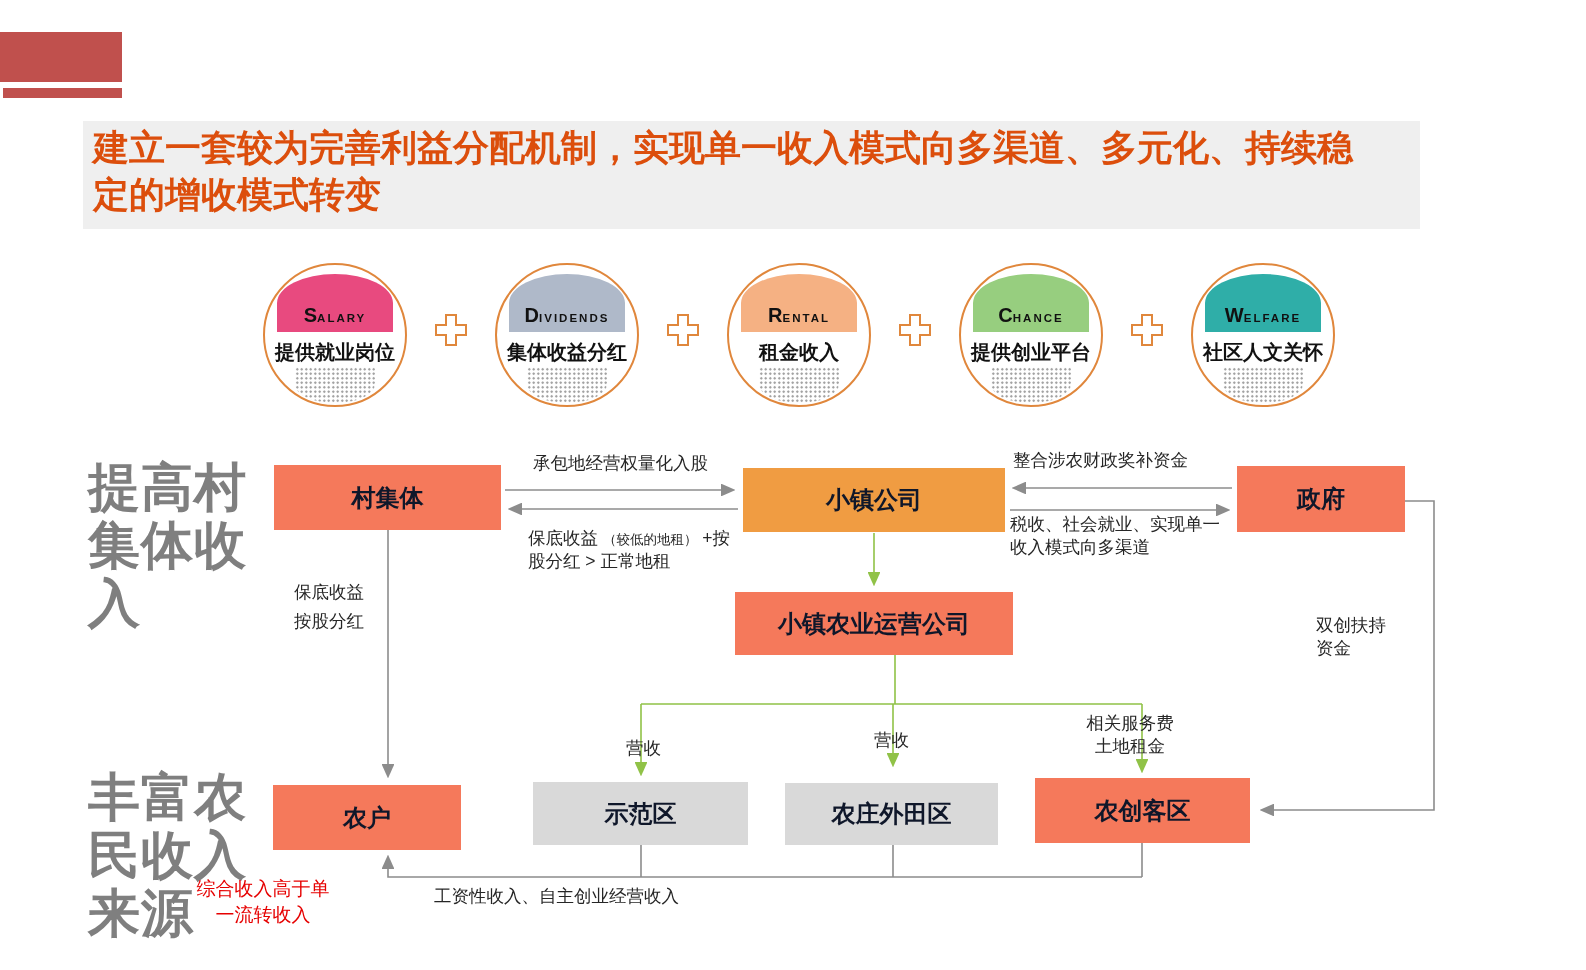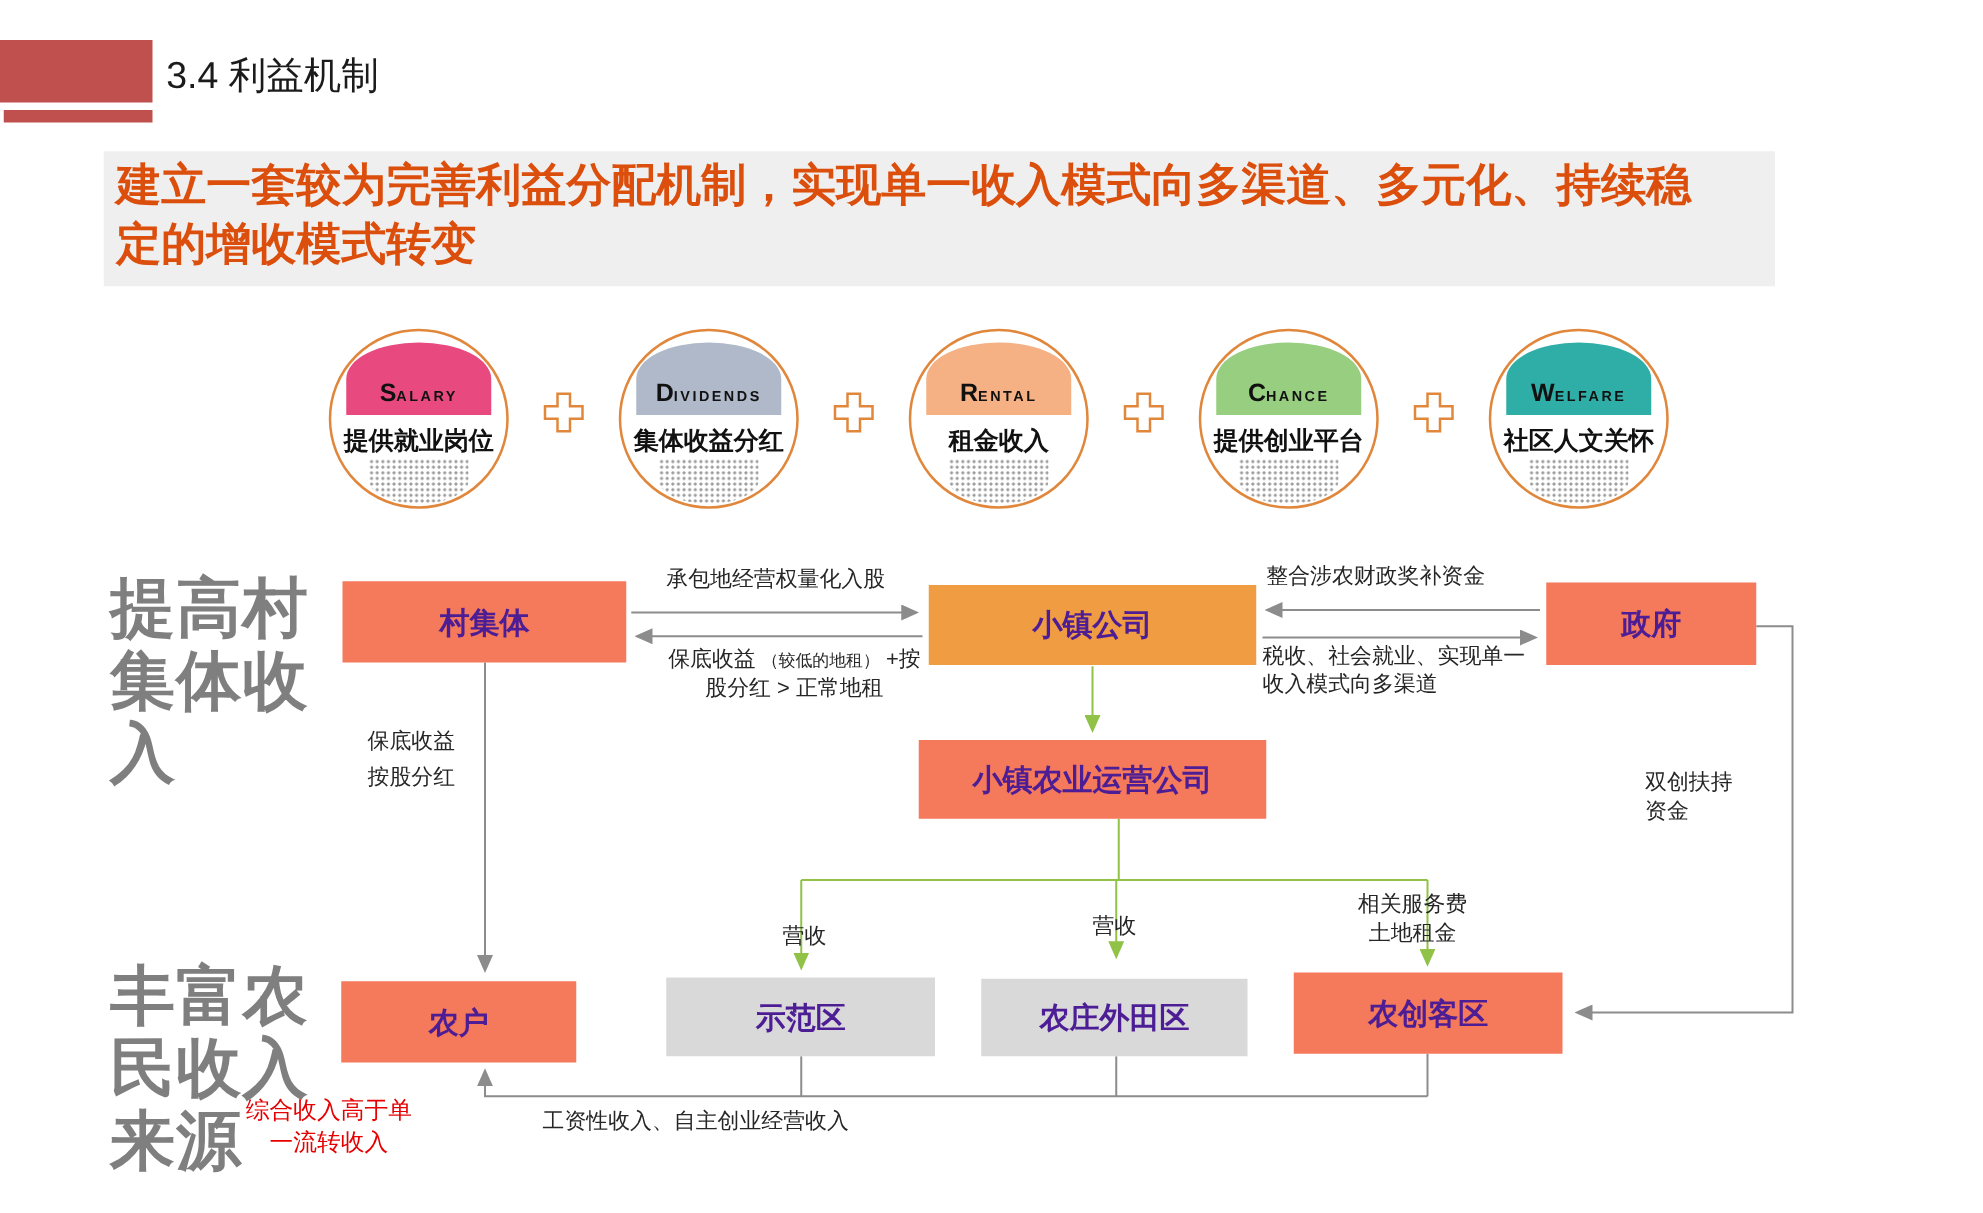"3.4 利益机制" div.page-title { html: <div>3.4 利益机制</div> -> none }
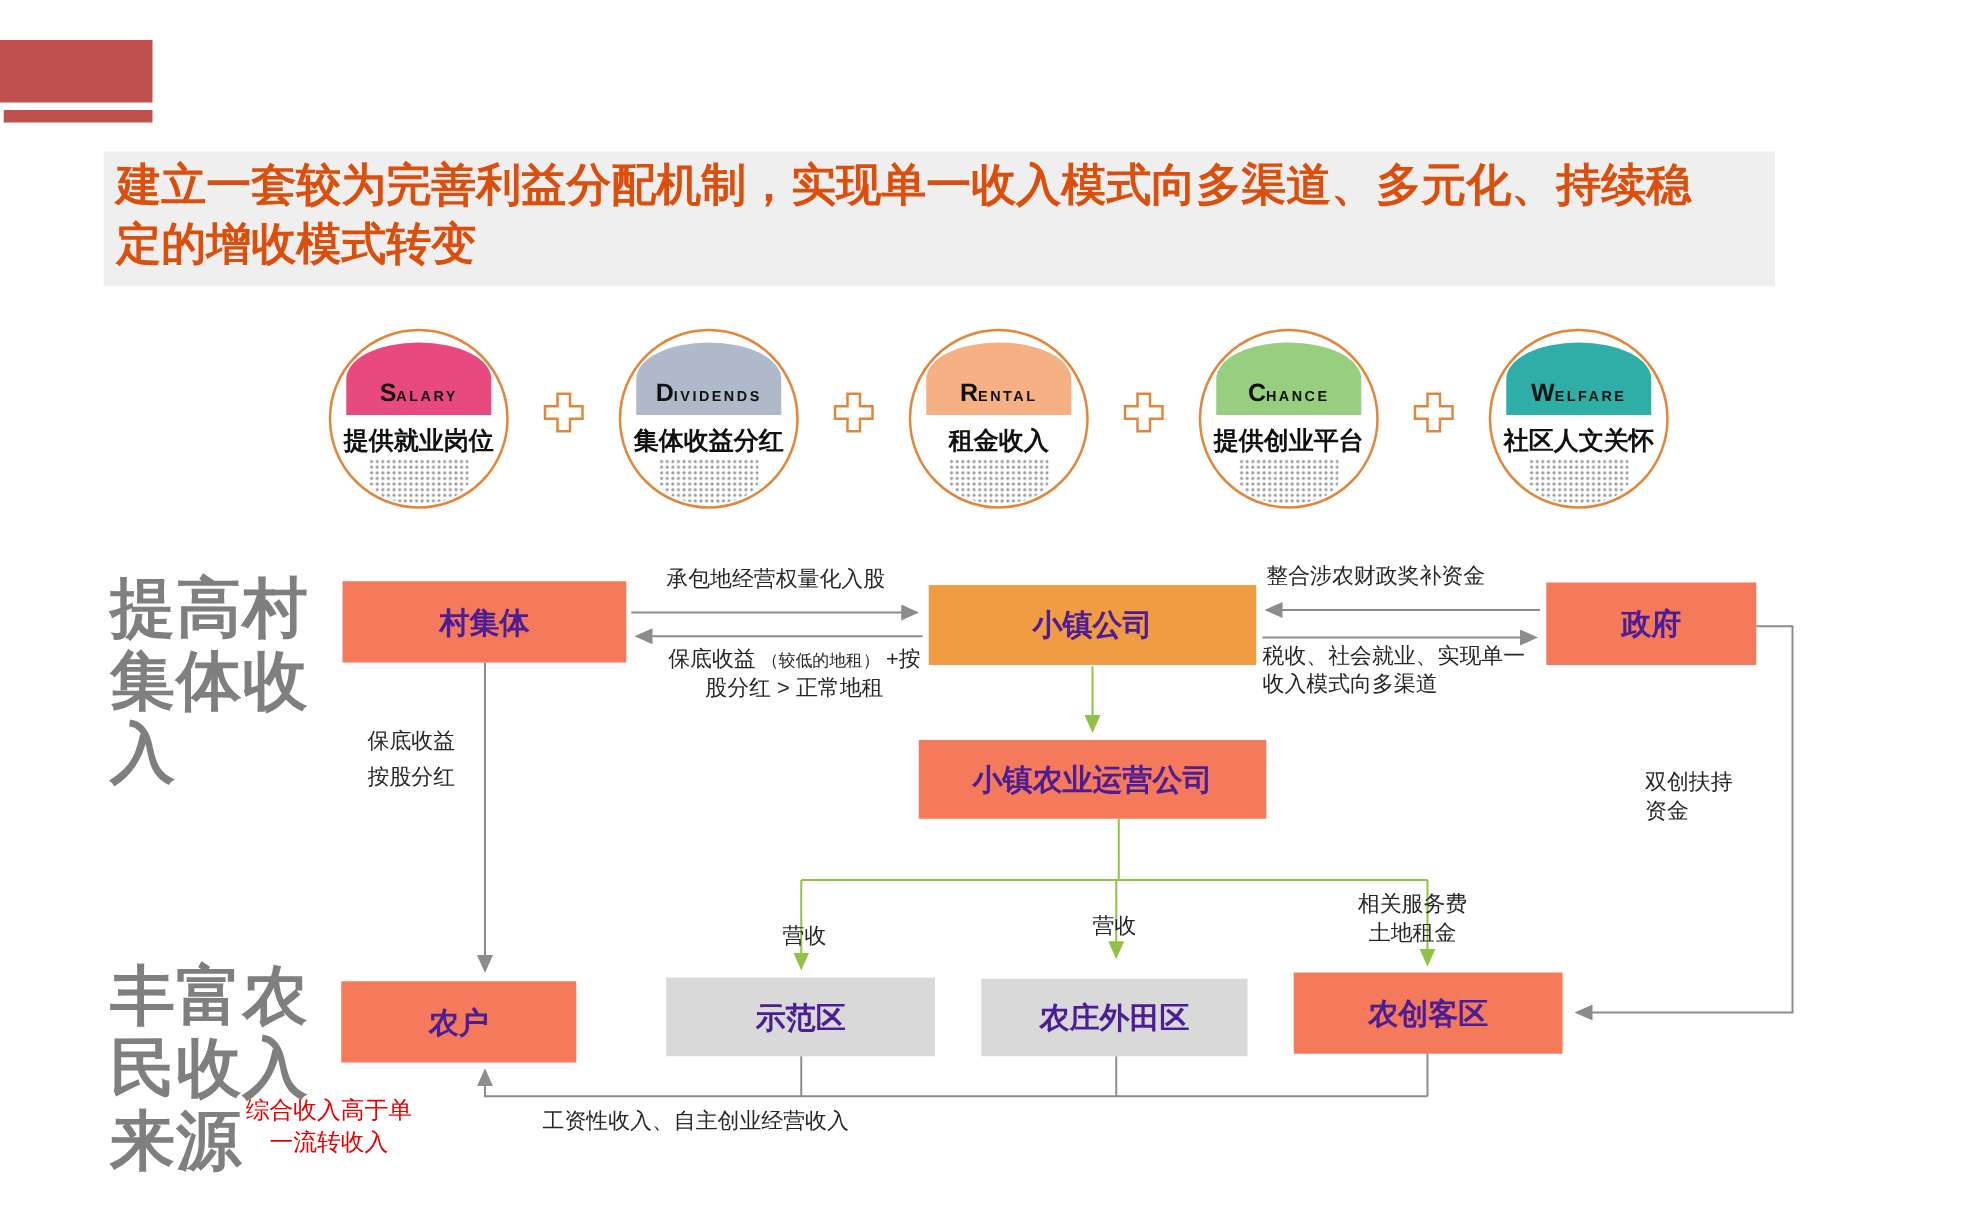"村集体" .node { color: #4c1d95 -> #0f172a }
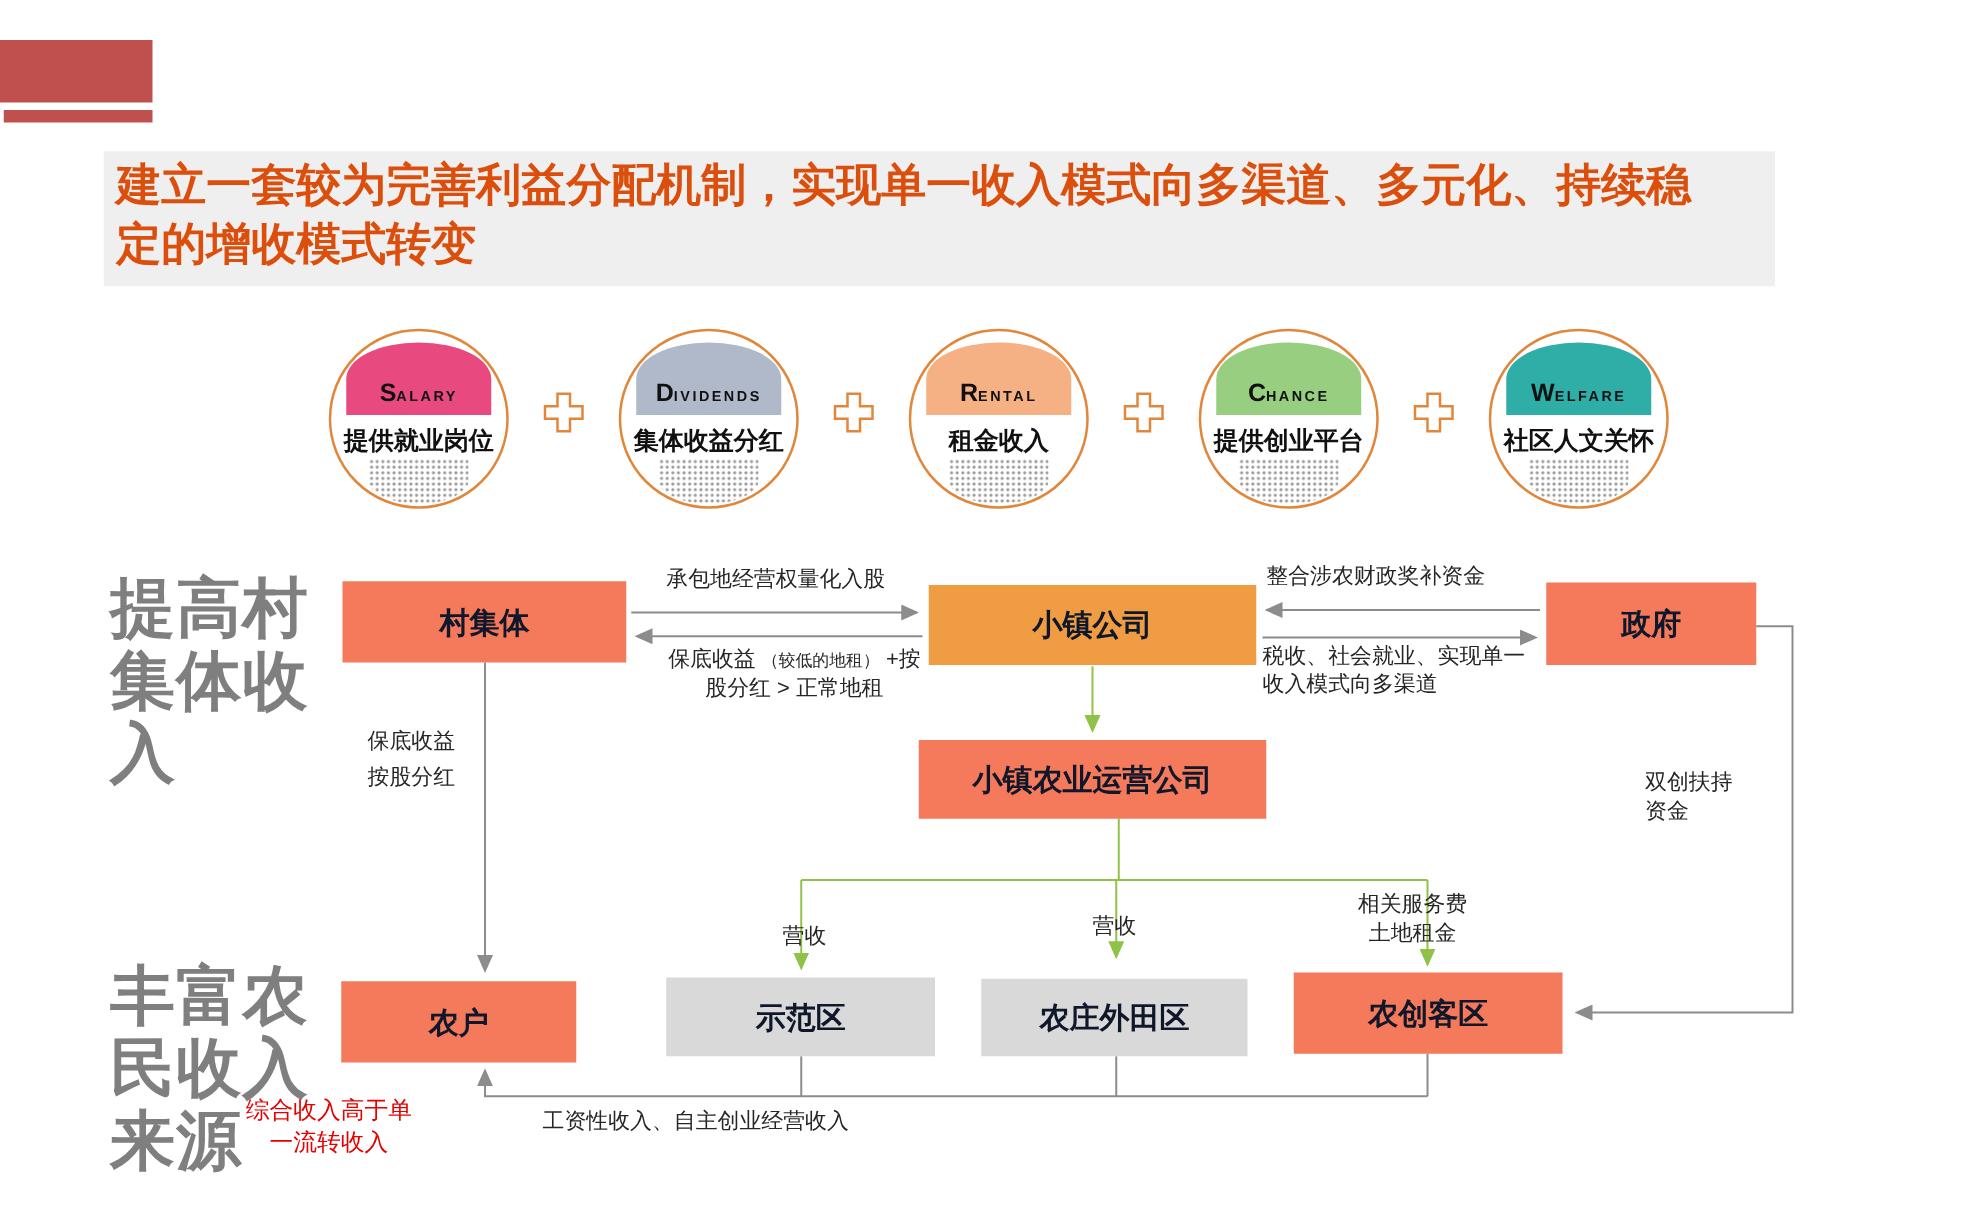"保底收益 （较低的地租） +按股分红 > 正常地租" #lbl-guarantee { text-align: center -> none; top: 516px -> 527px }
